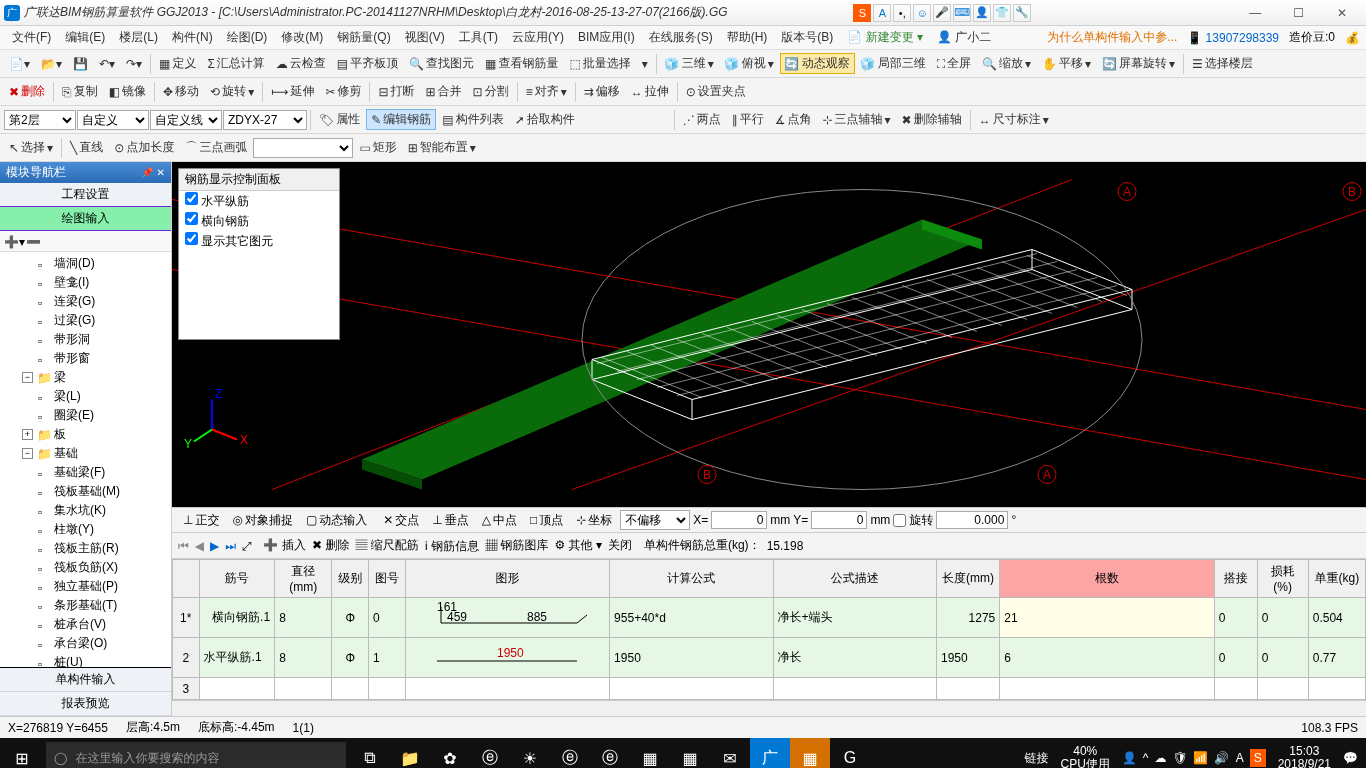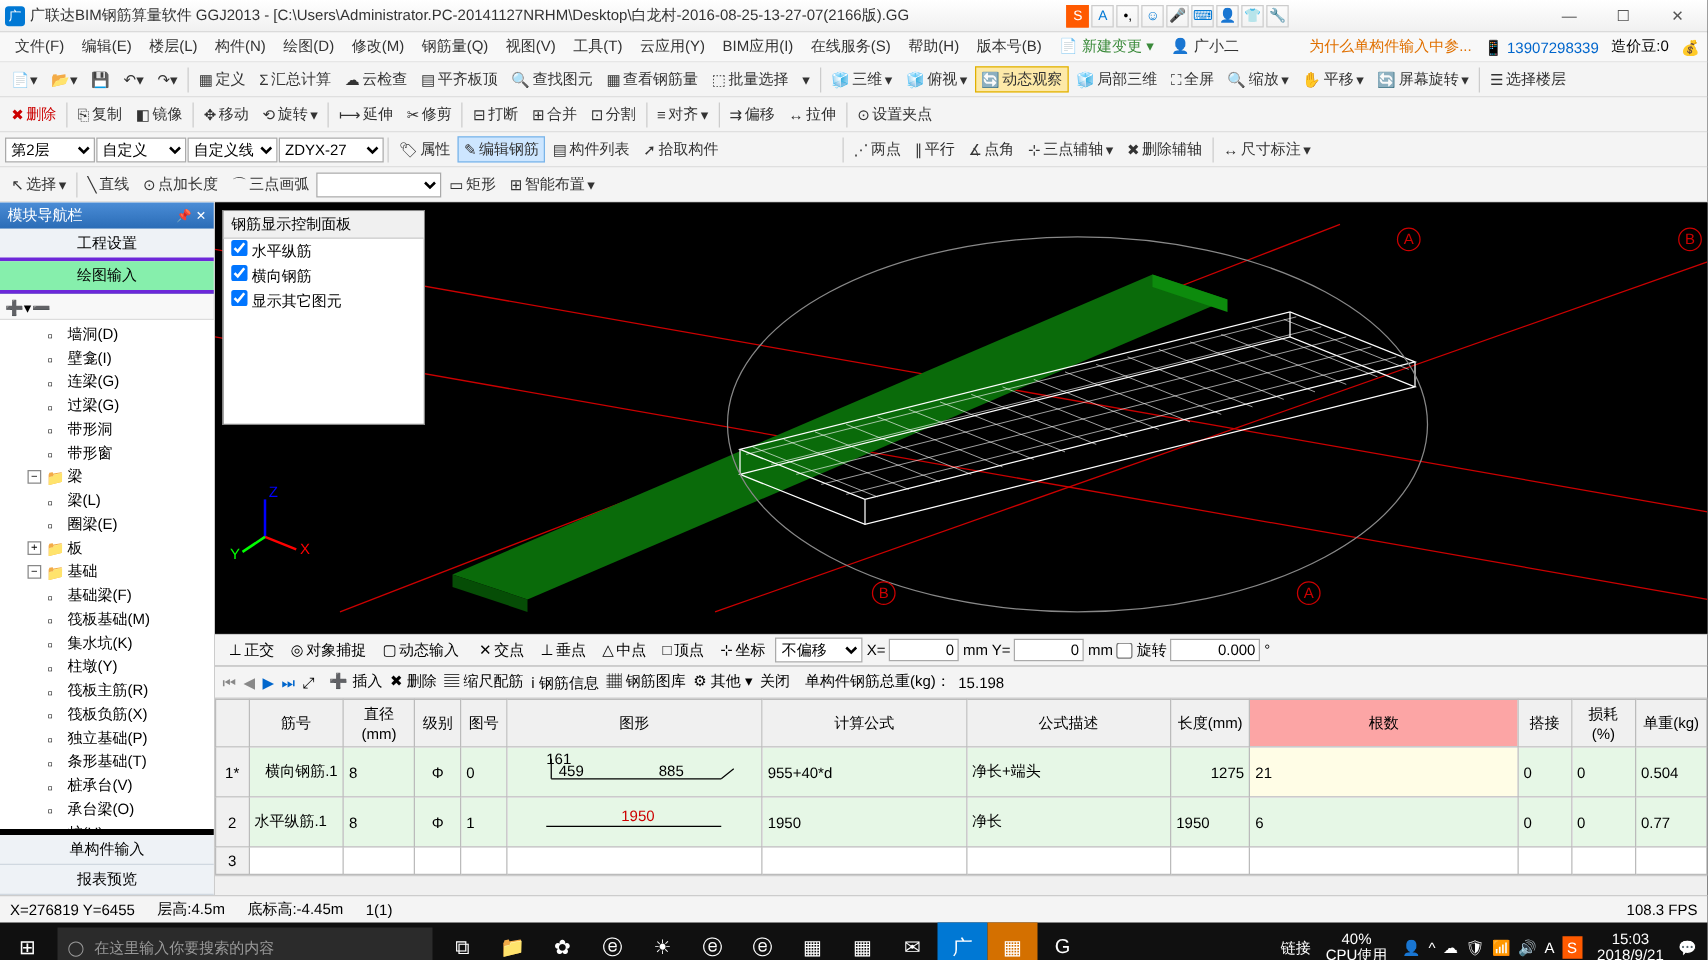"广联达BIM钢筋算量软件 GGJ2013 -" .titlebar .title { font-style: none -> italic }
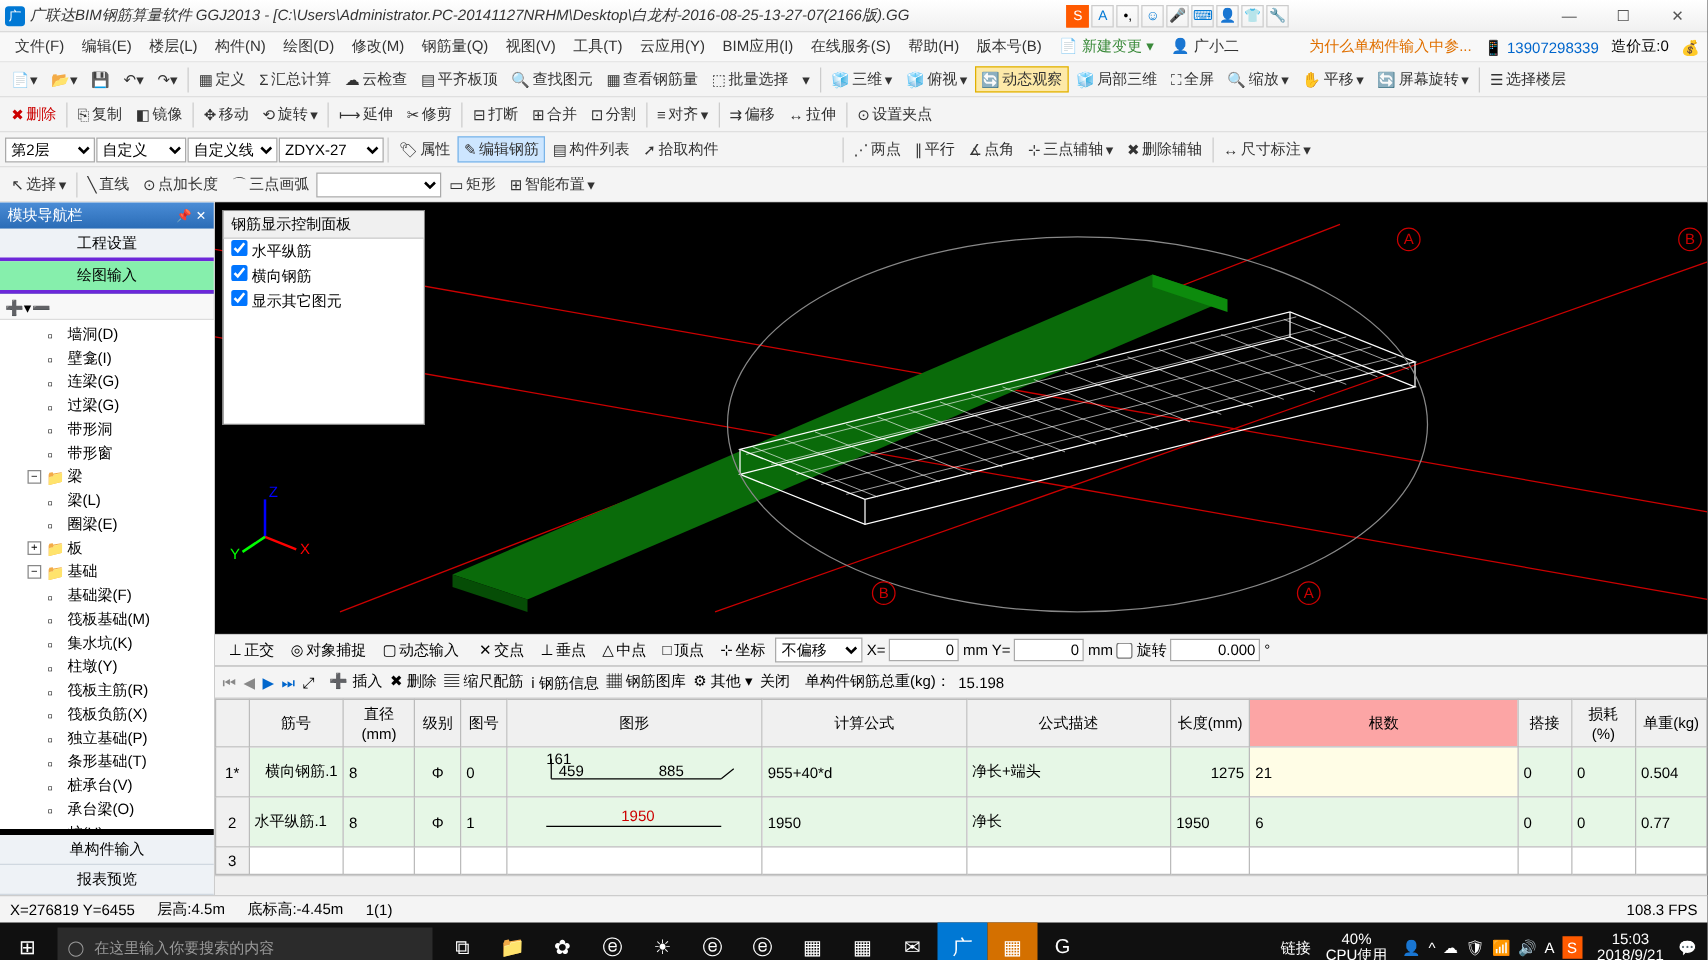"工程设置" .sidetab { border-bottom: 3px solid #6d28d9 -> 1px solid #6d28d9 }
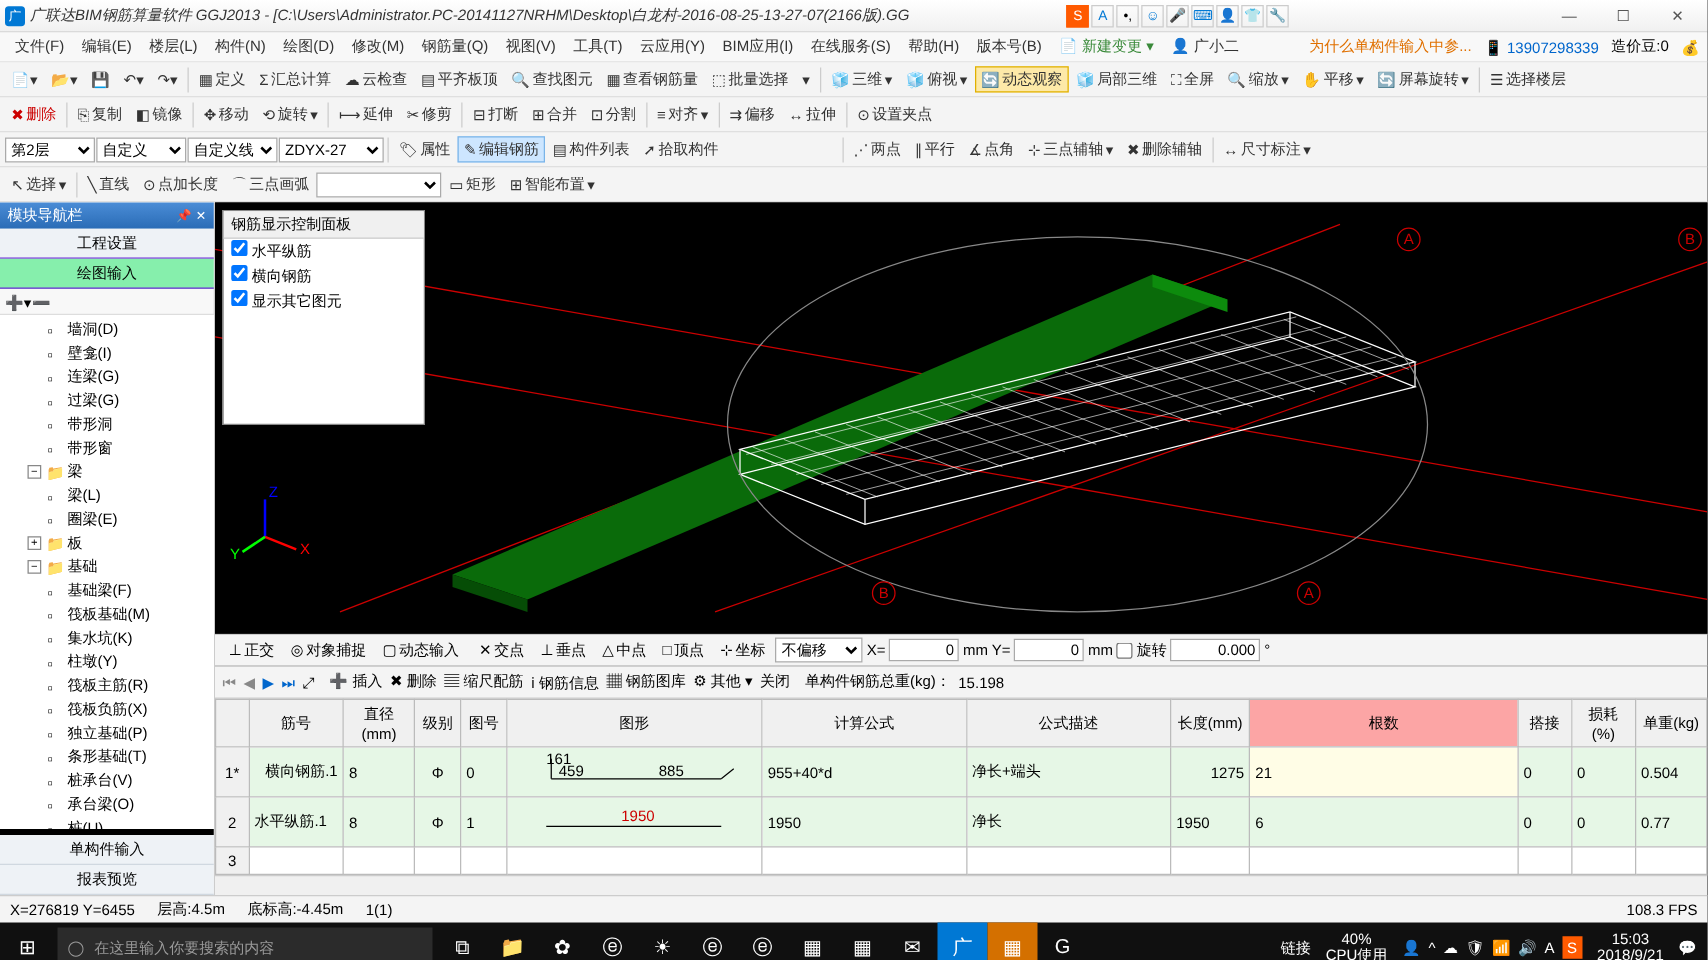"单构件输入" .sidebot { border-top: 5px solid #000000 -> 1px solid #000000 }
